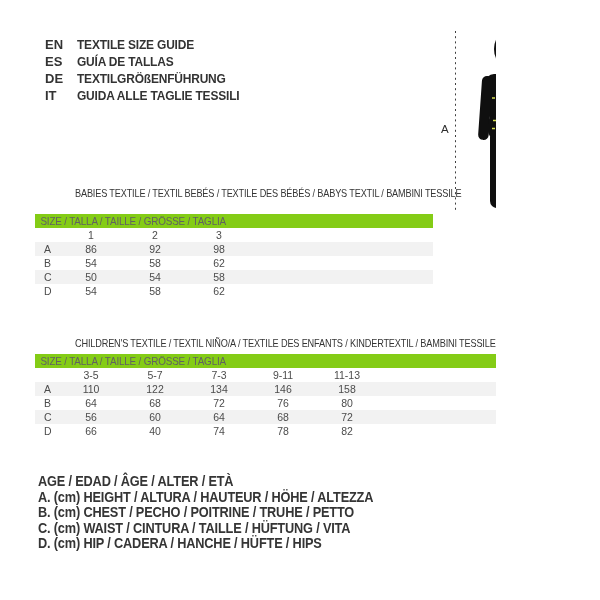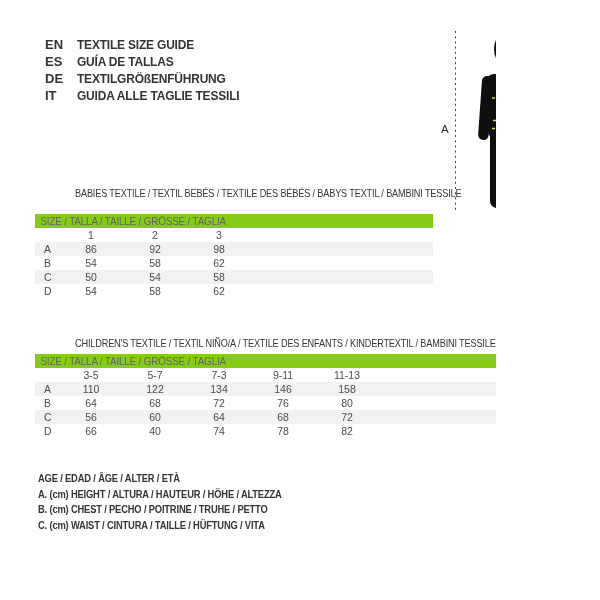"AGE / EDAD / ÂGE" .legend-line { font-size: 11px -> 15px }
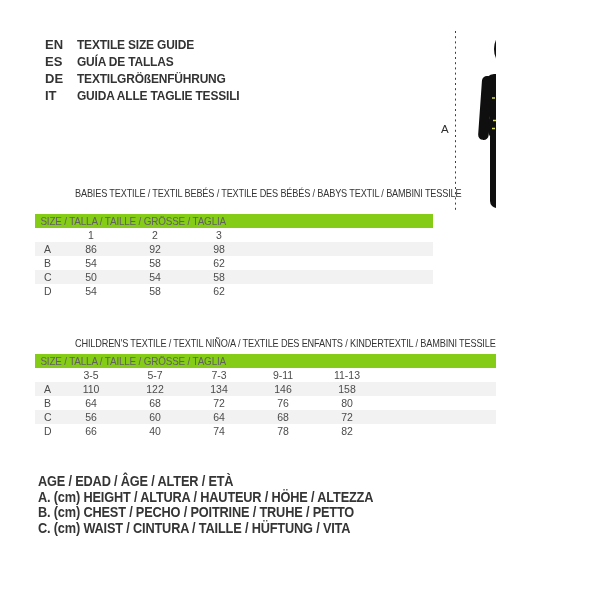"D. (cm) HIP / CADERA" div.legend-line { html: none -> <div> <span>D. (cm) HIP / CADERA / HANCHE / HÜFTE / HIPS</span> </div> }
